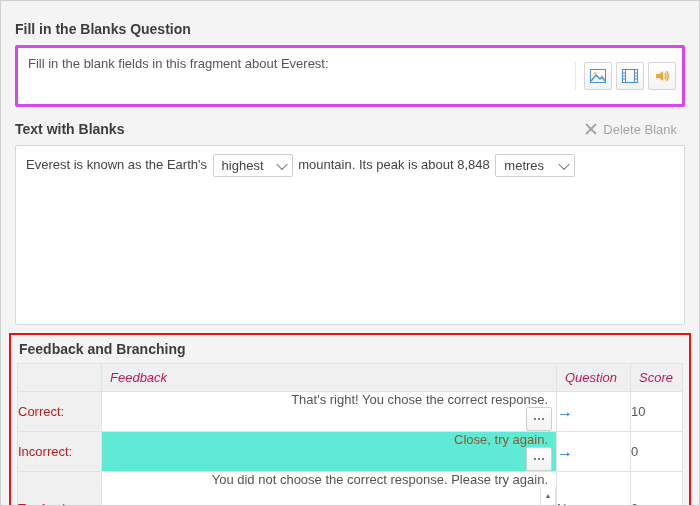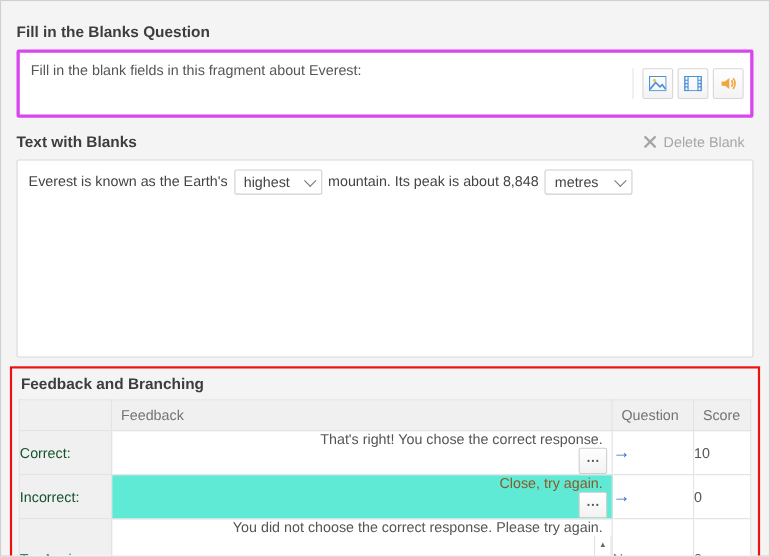"Feedback" .fb-table th { color: #737373 -> #be185d; font-style: none -> italic }
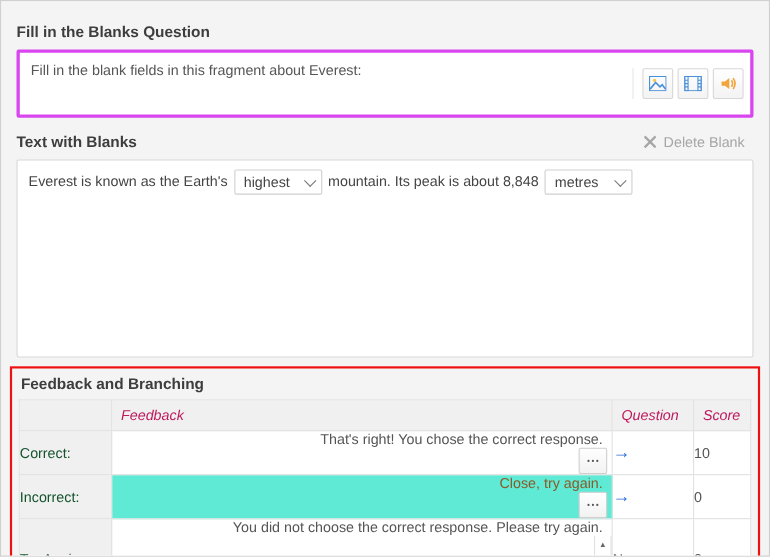"Correct:" .row-label { color: #14532d -> #b91c1c }
